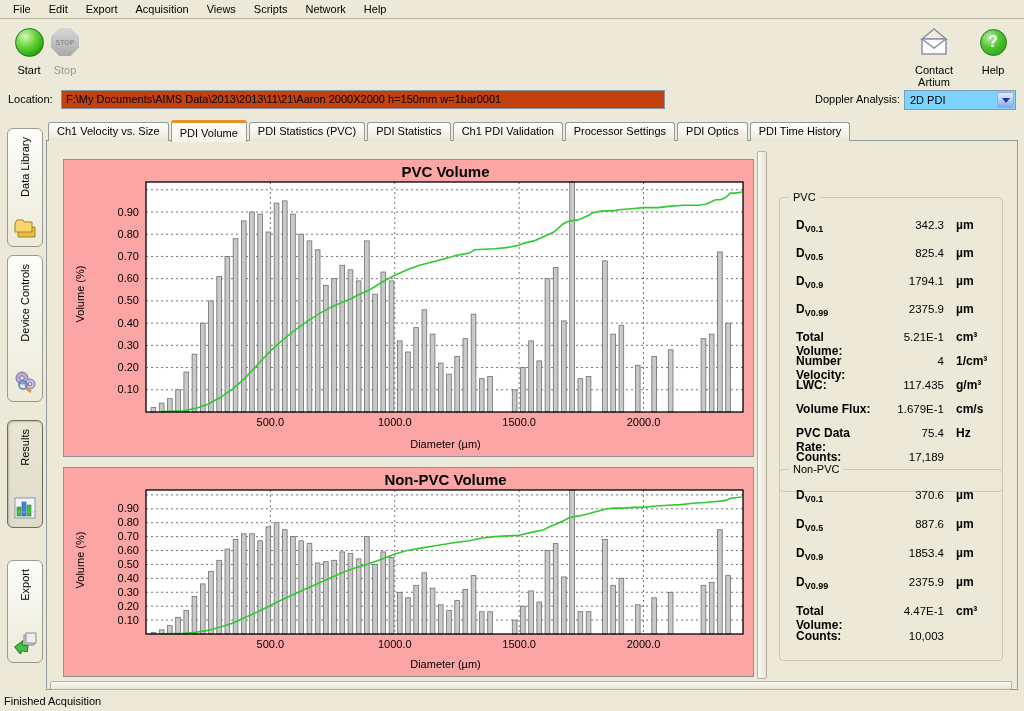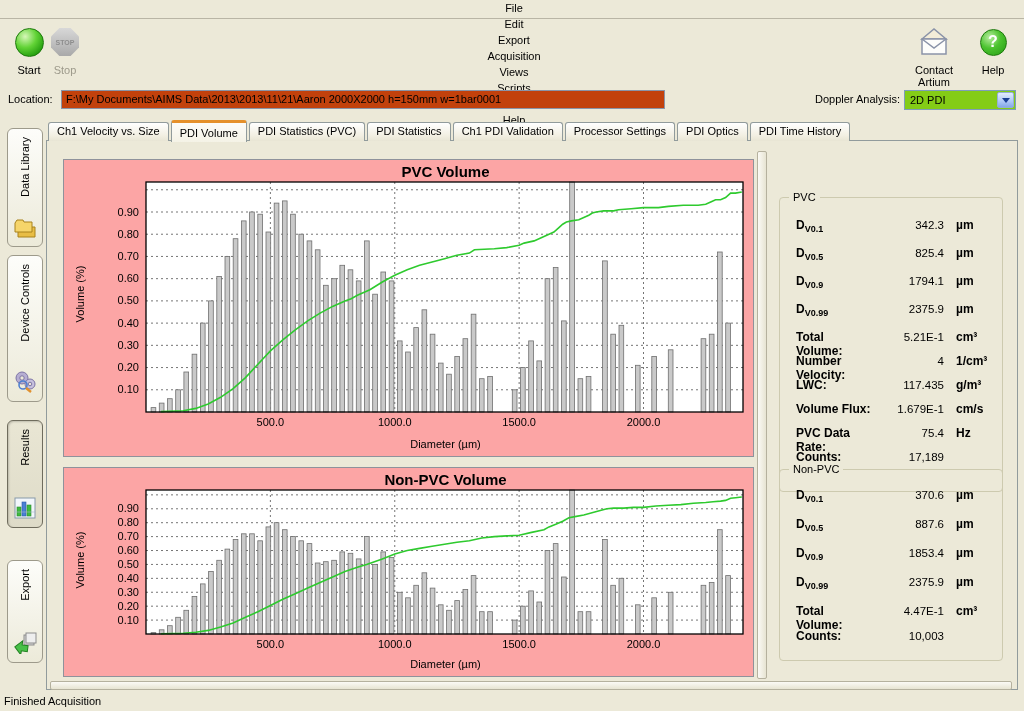"File" .menubar { flex-direction: column -> none }
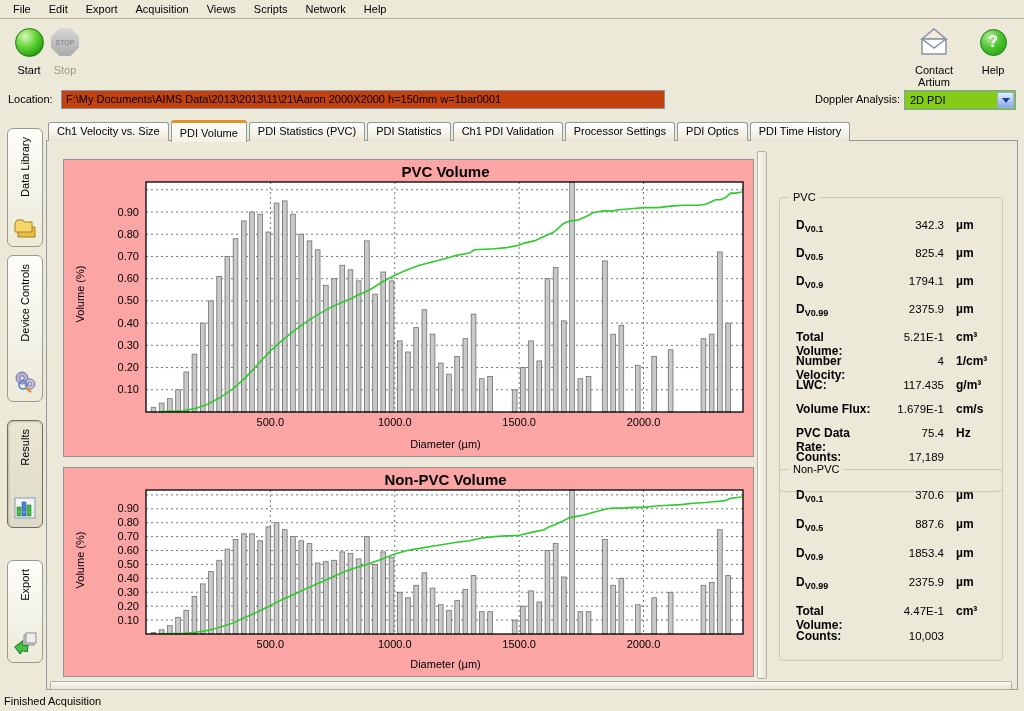"2D PDI" .combo { background: #84cc16 -> #7dd3fc }
